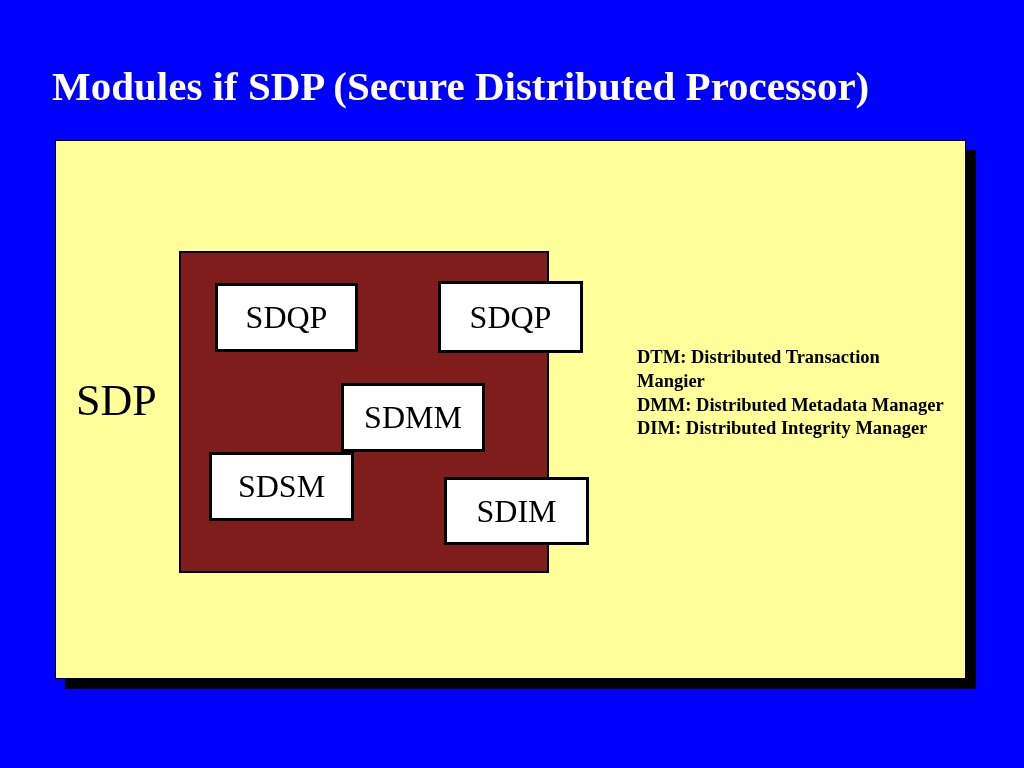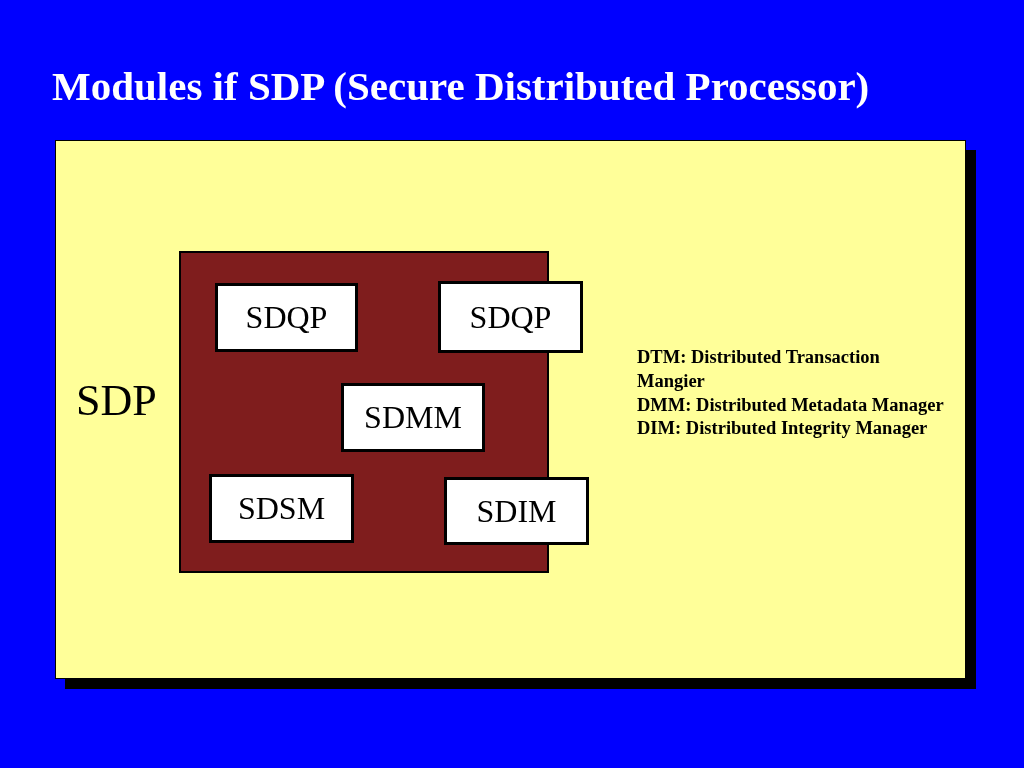"SDSM" .box-sdsm { top: 221px -> 199px }
